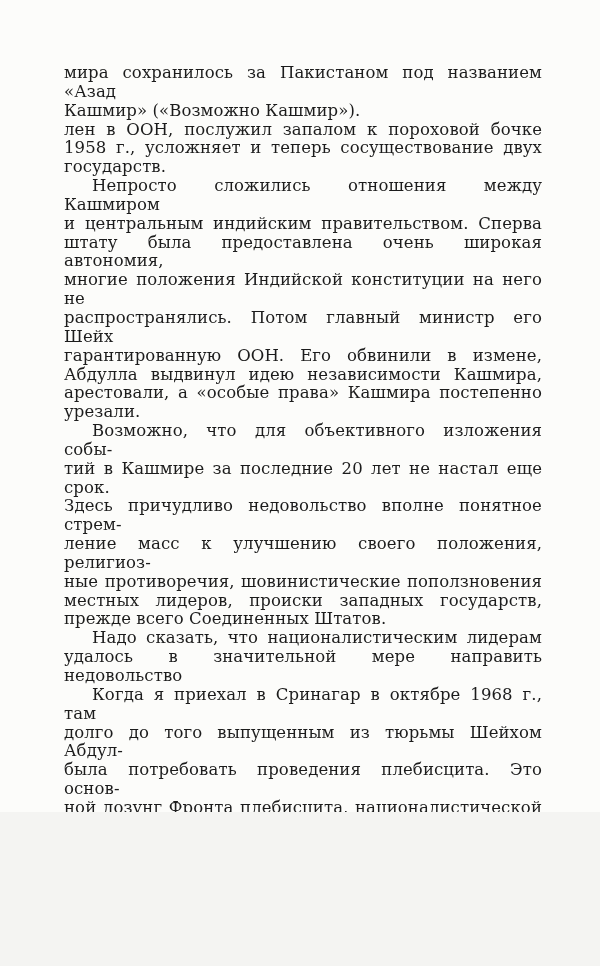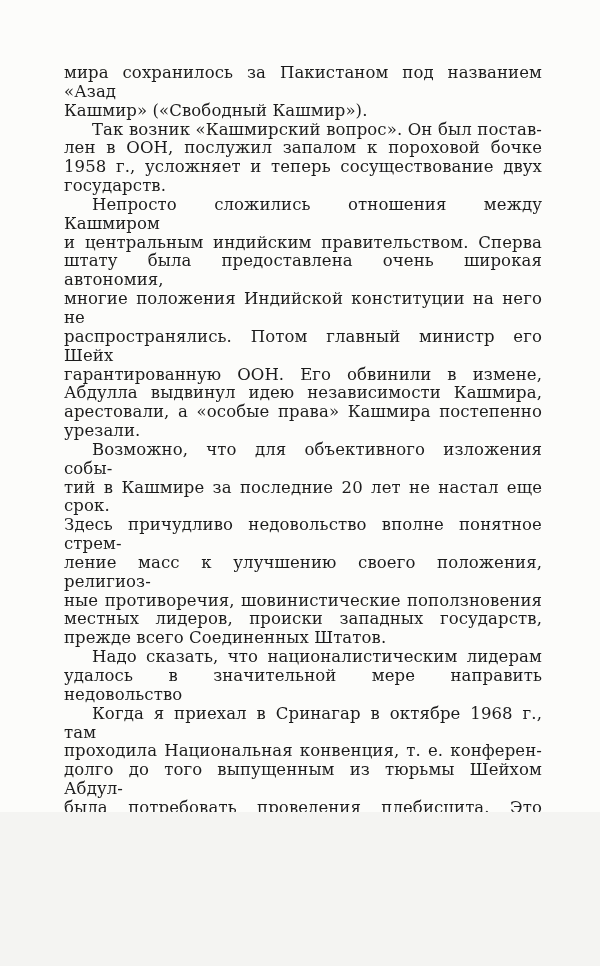"Кашмир» («Свободный Кашмир»)." div.line { text: Свободный -> Возможно }
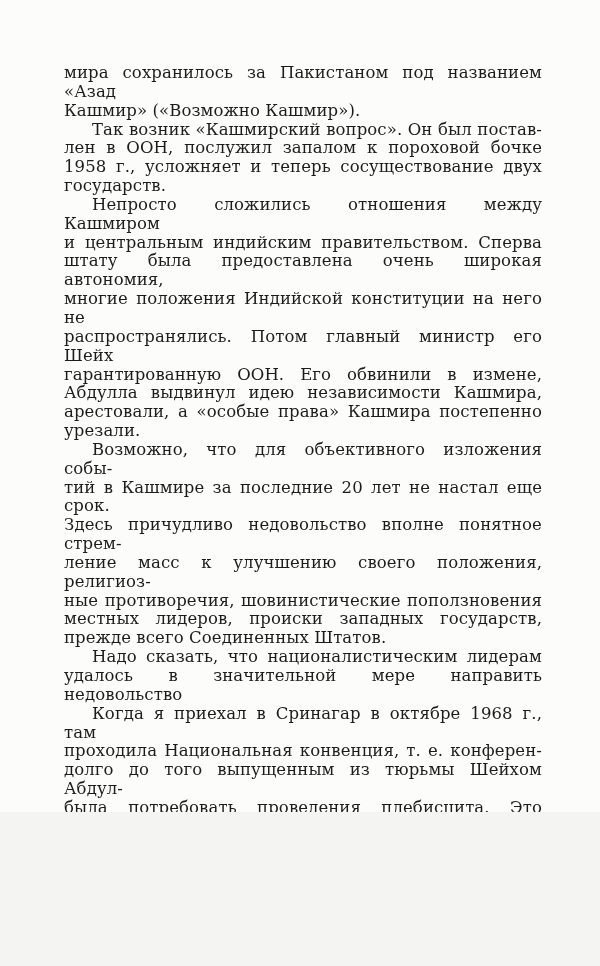"Так возник «Кашмирский вопрос». Он" div.line { html: <div>Так возник «Кашмирский вопрос». Он был постав-</div> -> none }
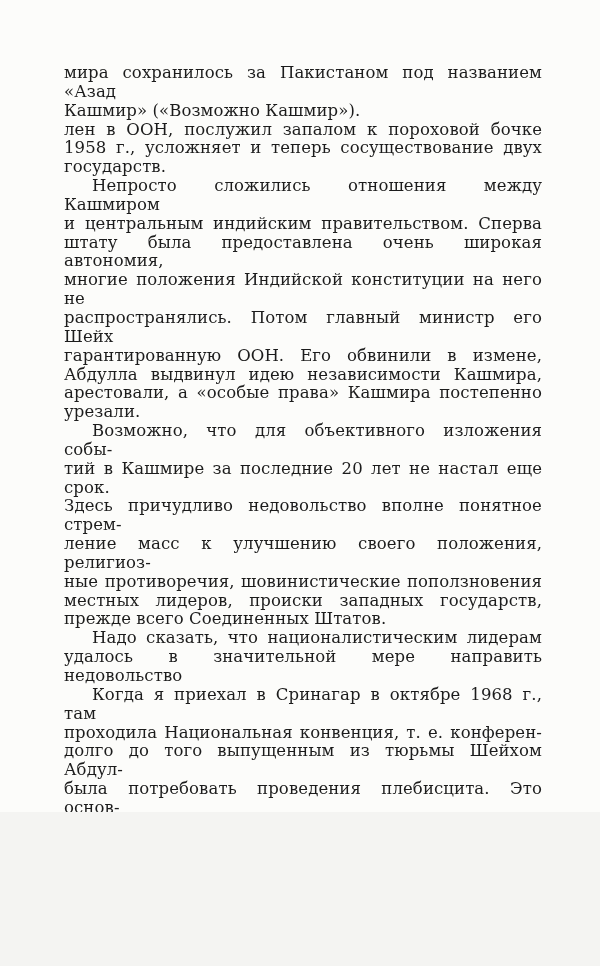"проходила Национальная конвенция, т. е." div.line { html: <div>проходила Национальная конвенция, т. е. конферен-</div> -> none }
